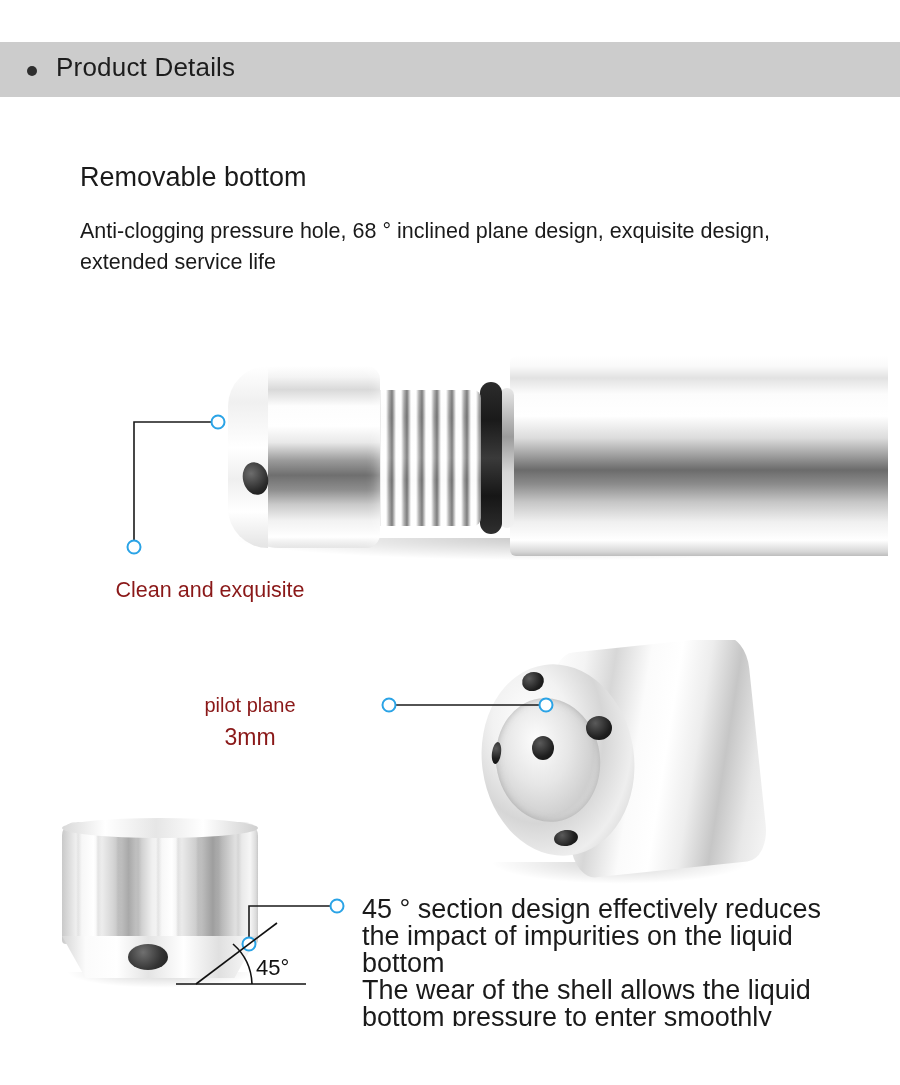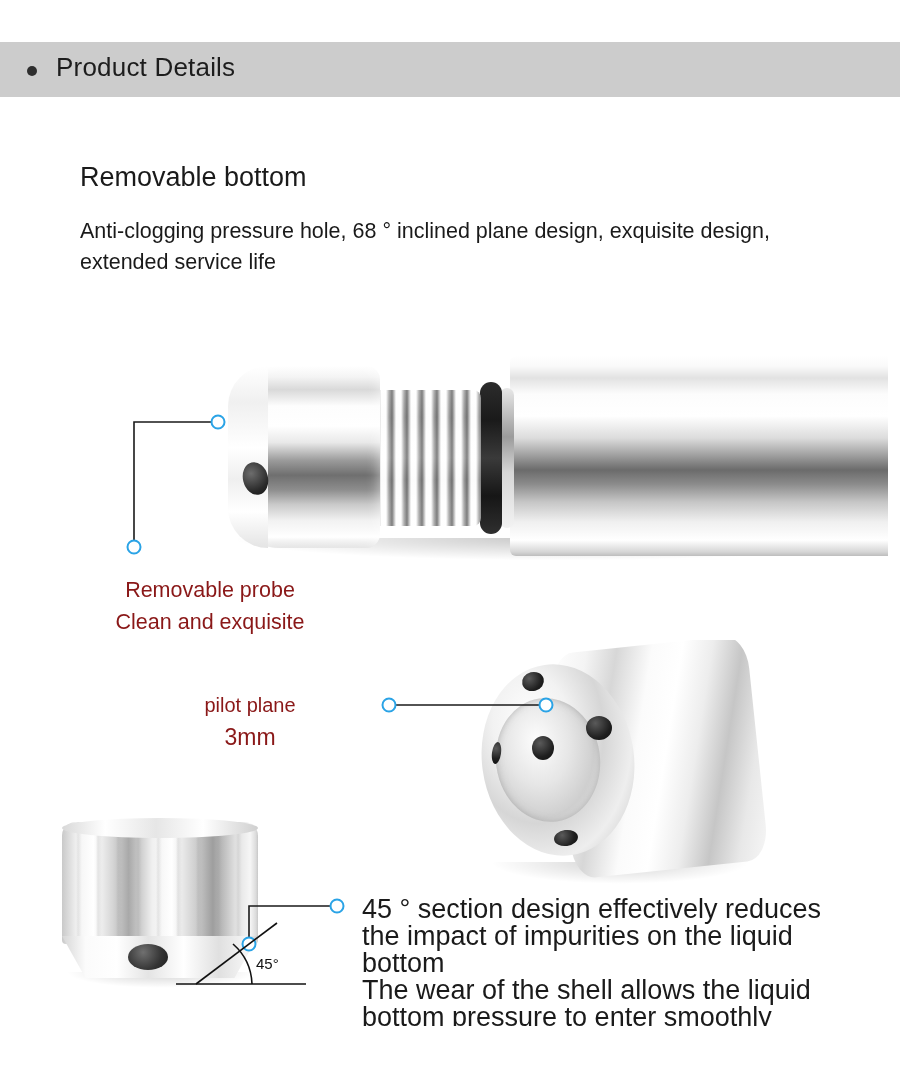"Removable probe" div { html: <div>Removable probe</div> -> none }
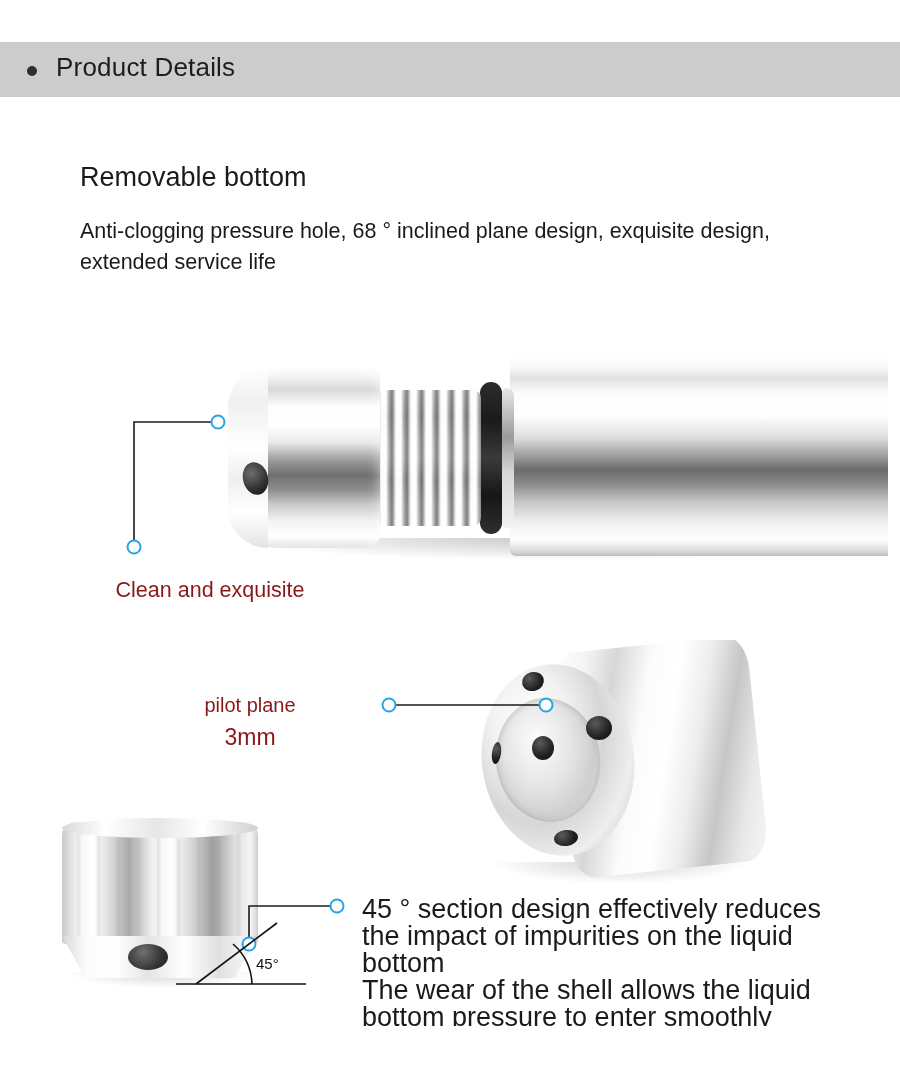"45°" #angle-label { font-size: 15px -> 22px }
